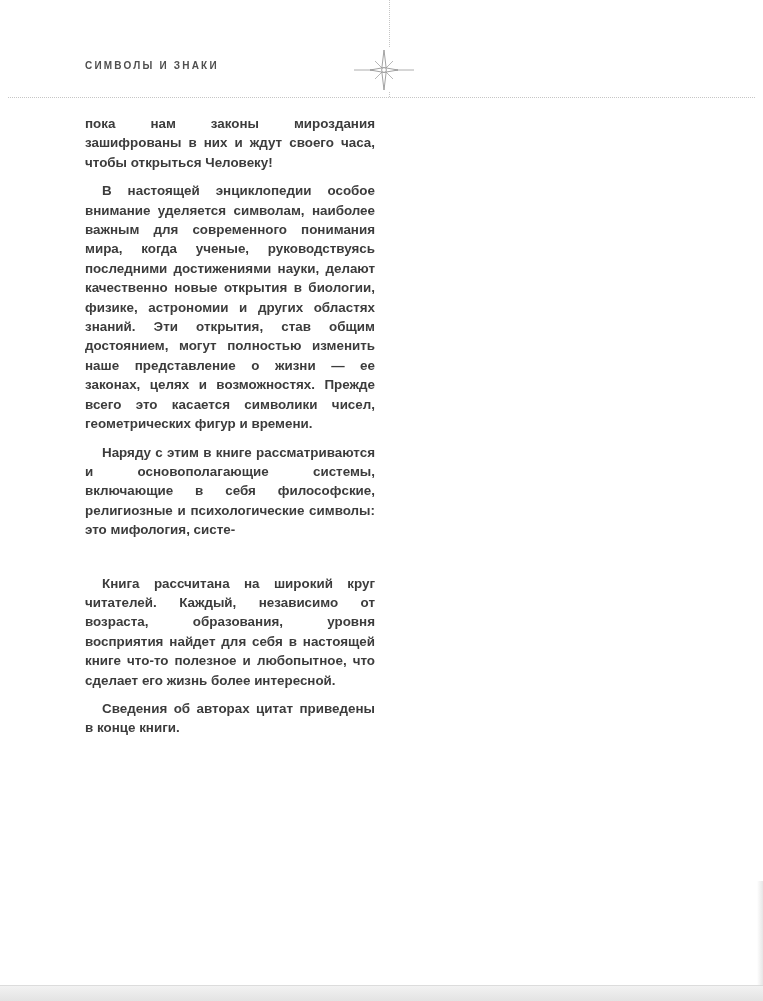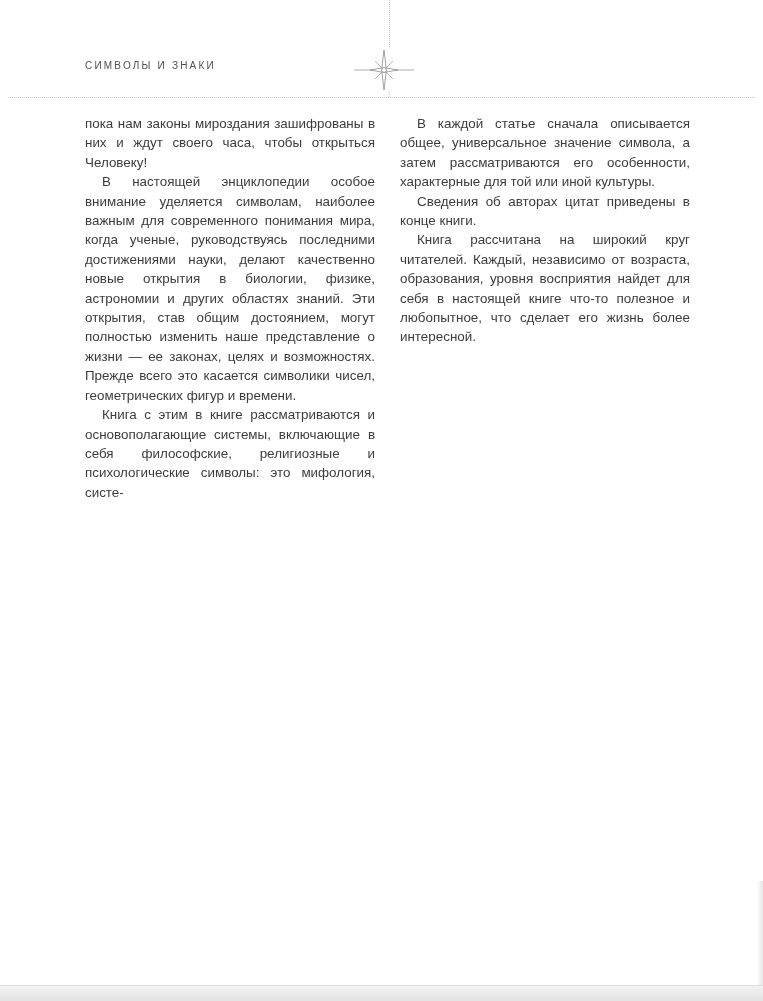"СИМВОЛЫ И ЗНАКИ" .page { font-weight: none -> bold }
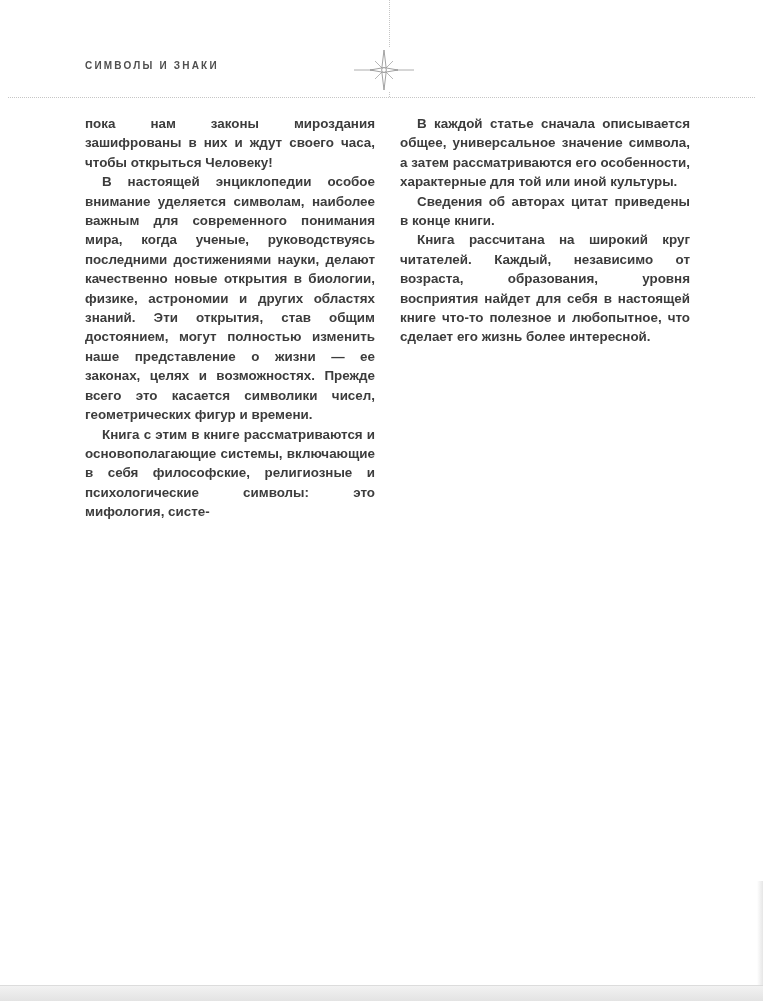"пока нам законы мироздания зашифрованы" .columns { flex-direction: none -> column }
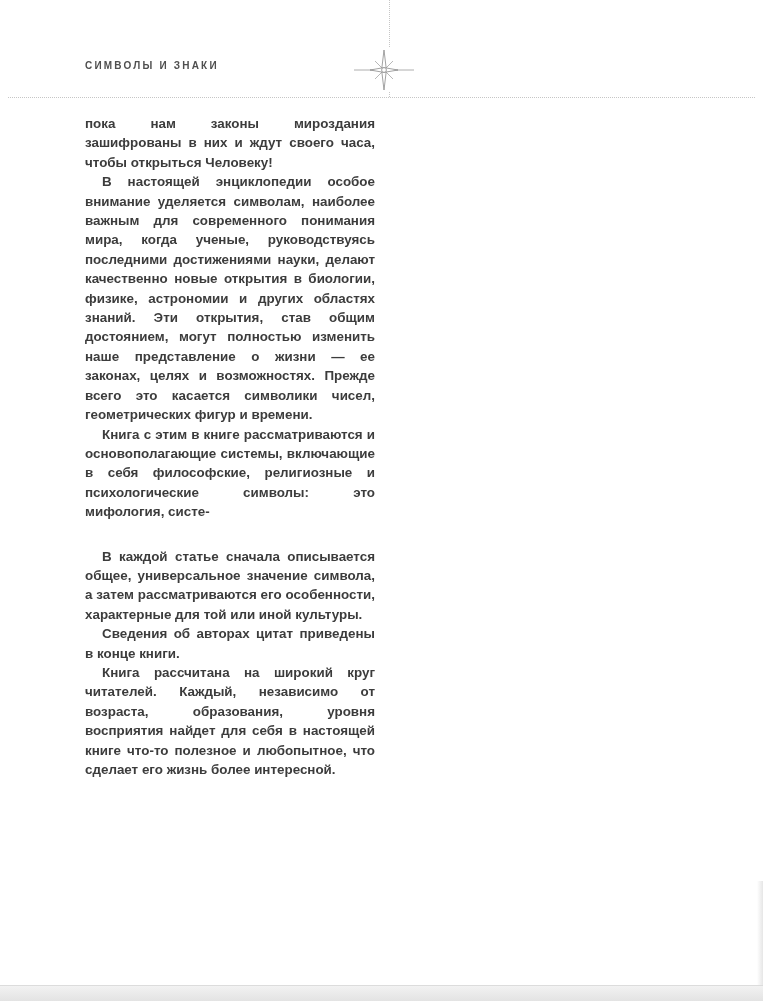"В настоящей энциклопедии особое внимание" .para.indent { margin-top: none -> 9px }
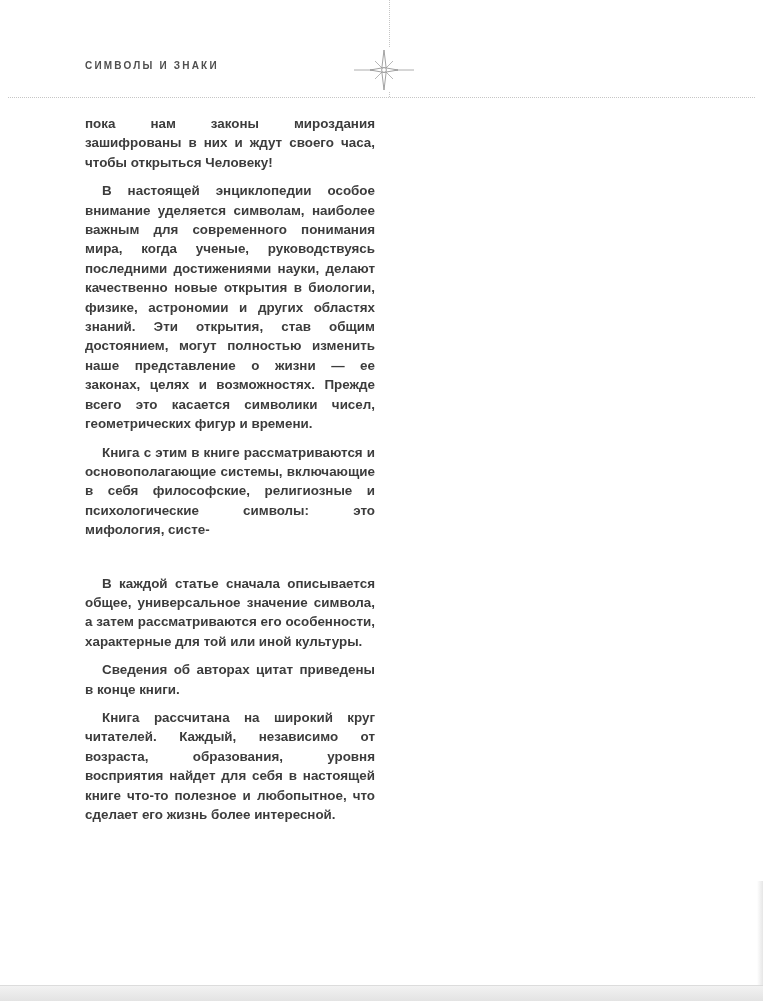"Книга с этим в книге" p.para { text: Книга -> Наряду }
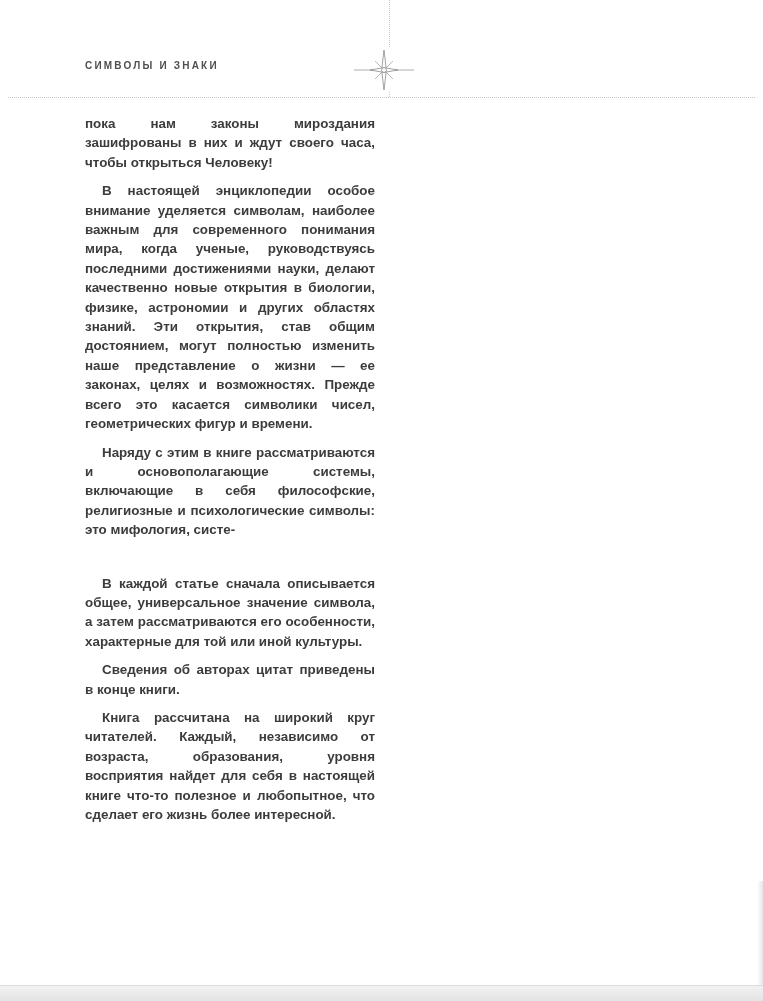"В каждой статье сначала описывается" p.para { html: <p>В каждой статье сначала описывается общее, универсальное значение символа, а затем рассматриваются его особенности, характерные для той или иной культуры.</p> -> none }
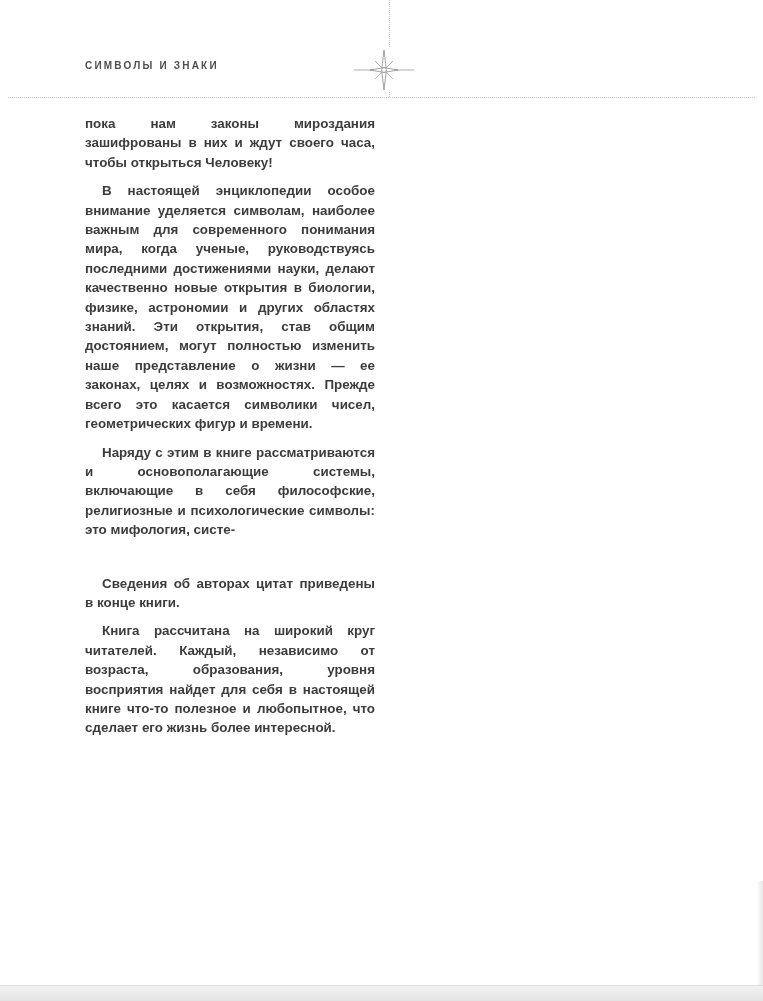"Сведения об авторах цитат приведены" p.para { order: before "Книга рассчитана на широкий круг" -> after "Книга рассчитана на широкий круг" }
